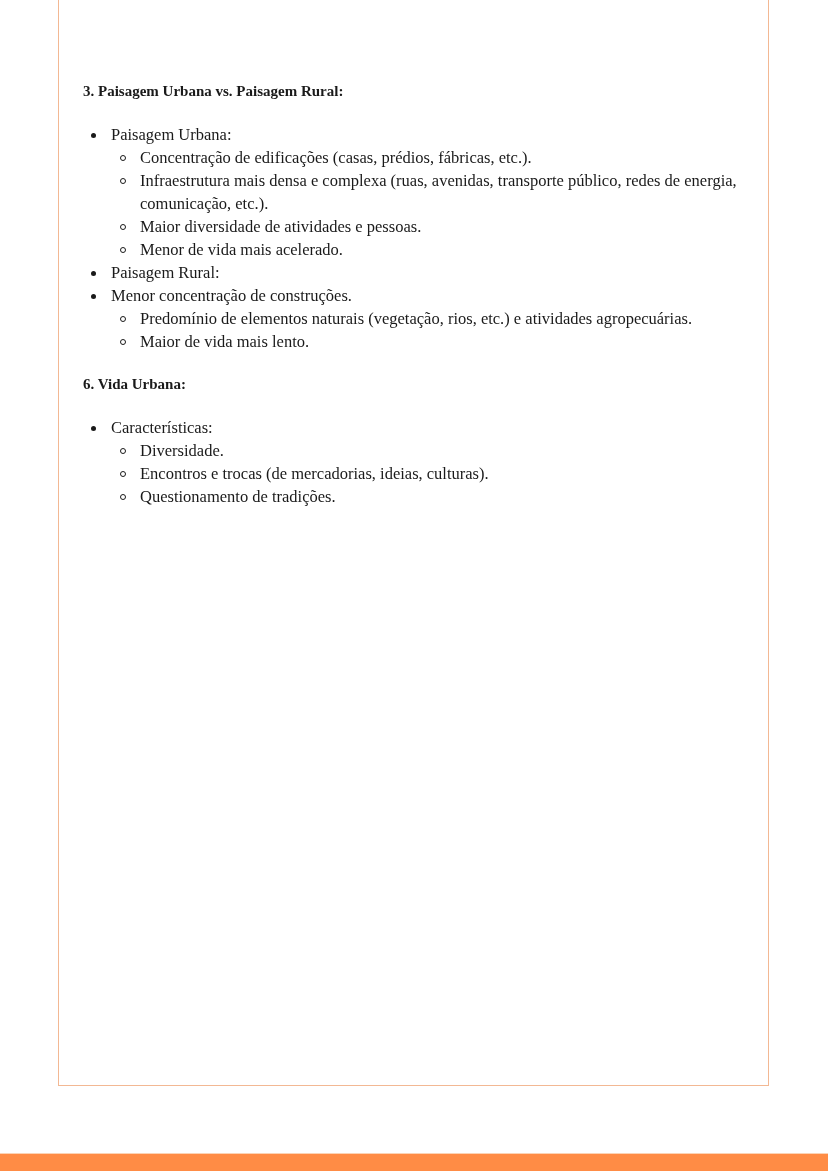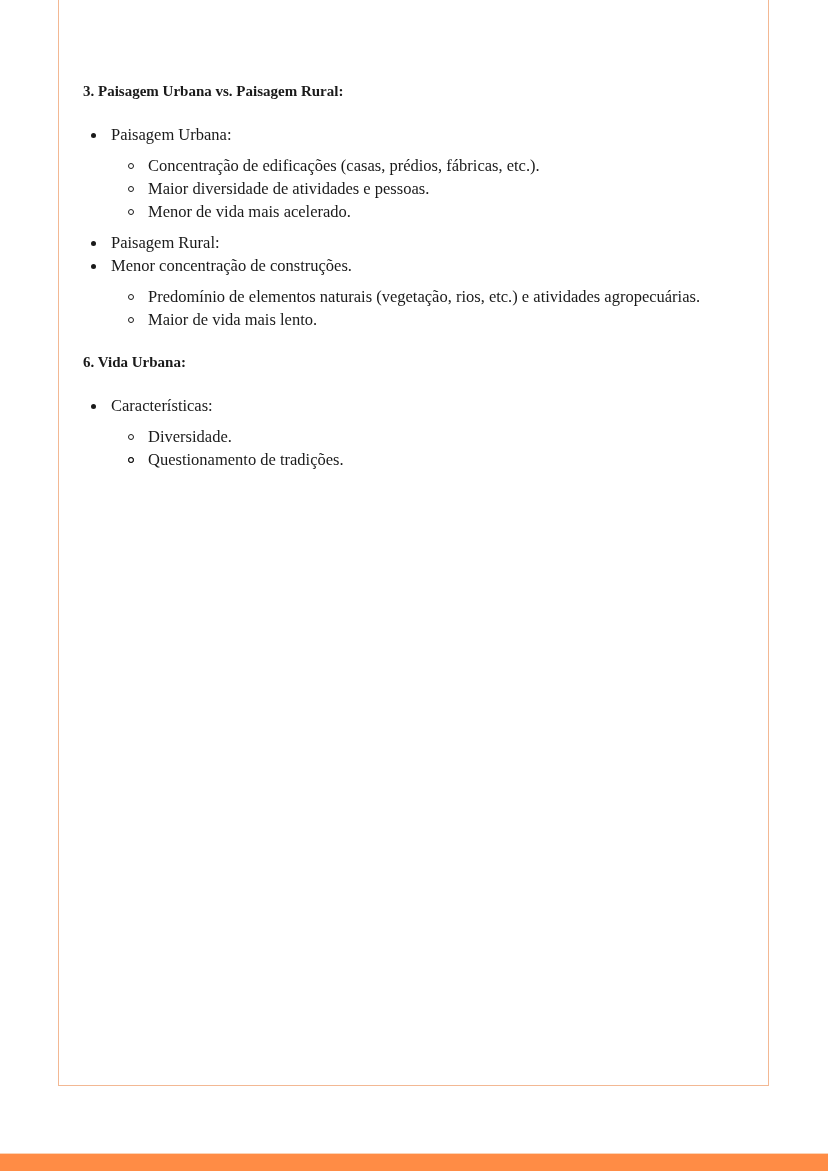"Concentração de edificações (casas," ul.l2 { margin: 8px -> 0 }
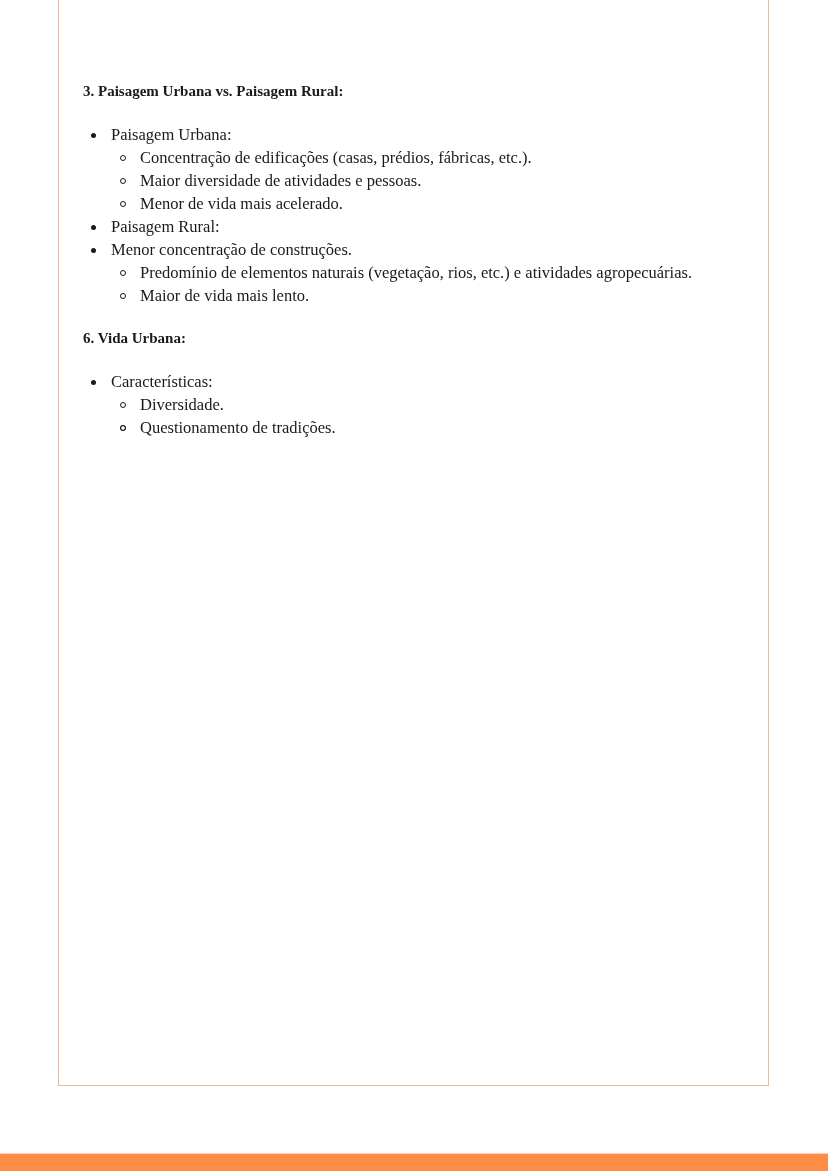"Infraestrutura mais densa e complexa" li { html: none -> <li><span></span><span>Infraestrutura mais densa e complexa (ruas, avenidas, transporte público, redes de energia, comunicação, etc.).</span></li> }
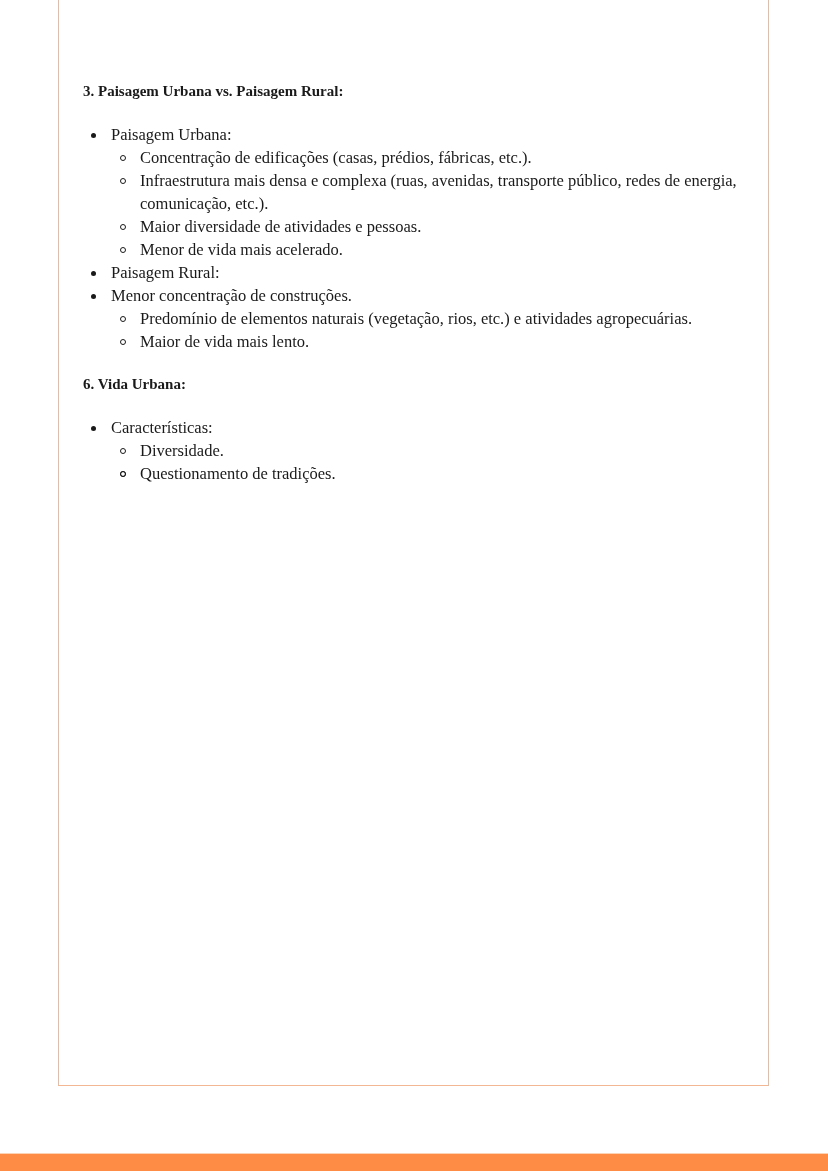"Encontros e trocas (de mercadorias," span { html: none -> <span>Encontros e trocas (de mercadorias, ideias, culturas).</span> }
